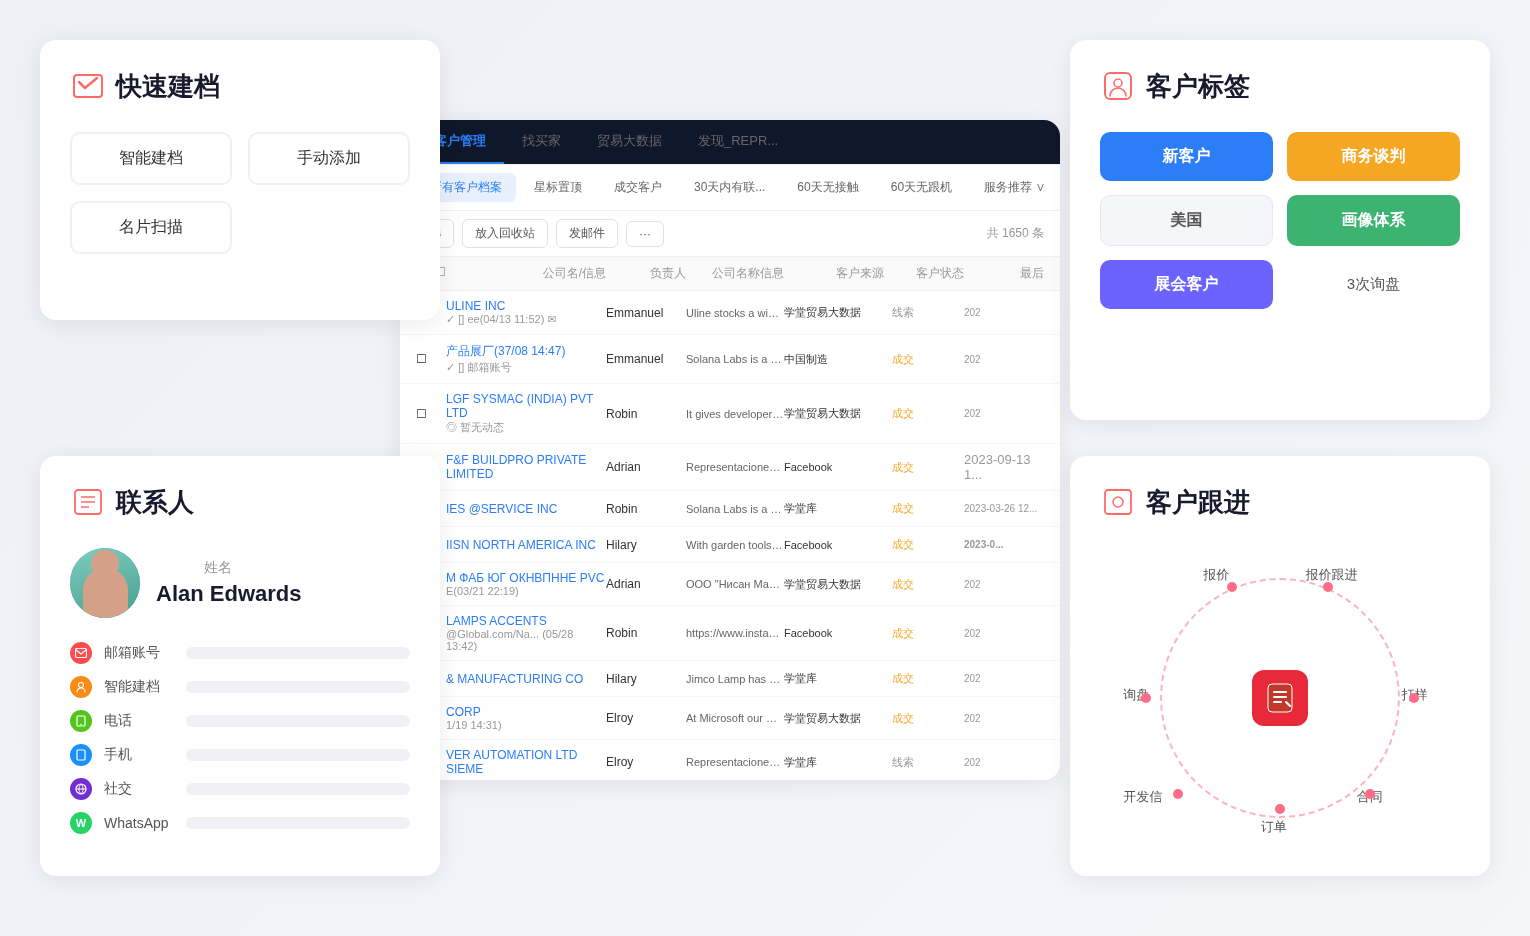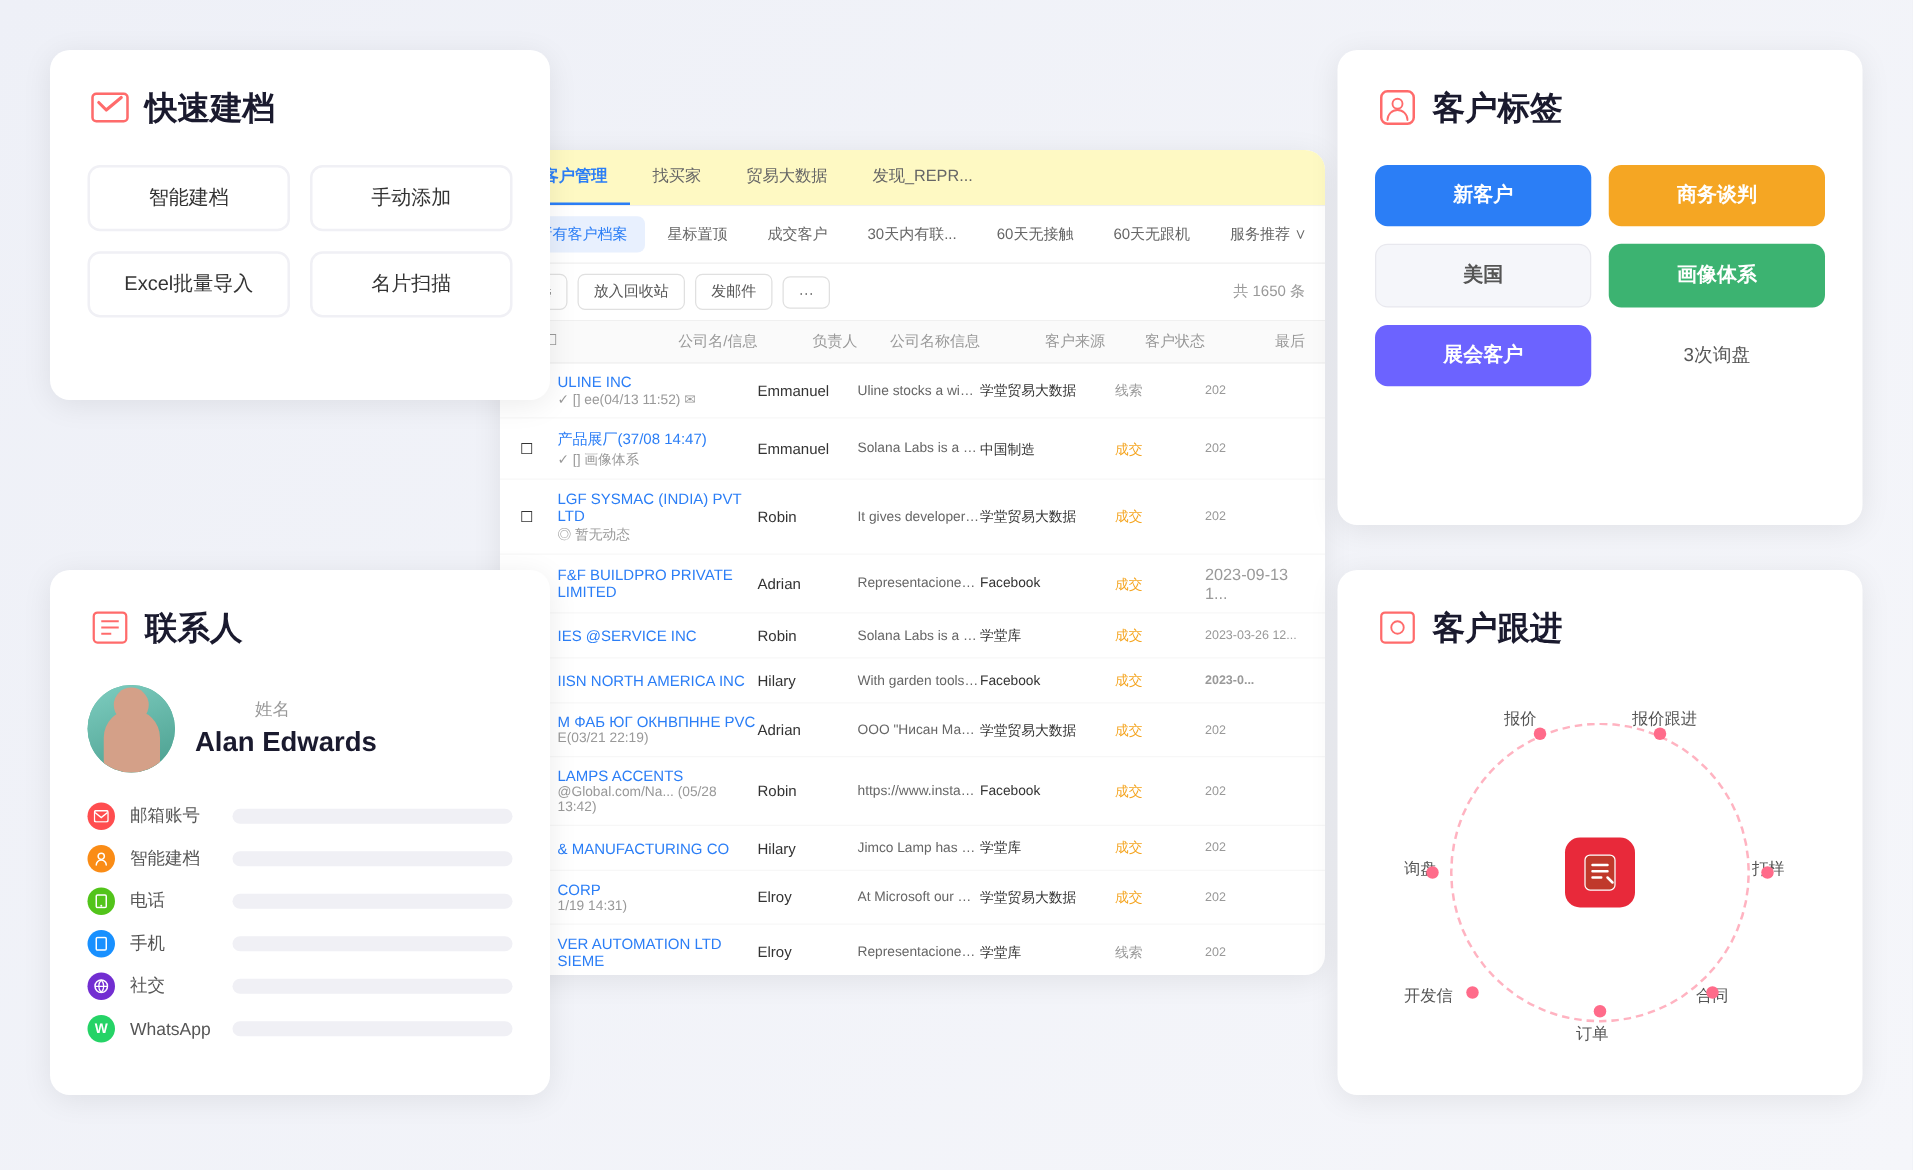"客户管理" .table-tabs { background: #fef9c3 -> #0f172a }
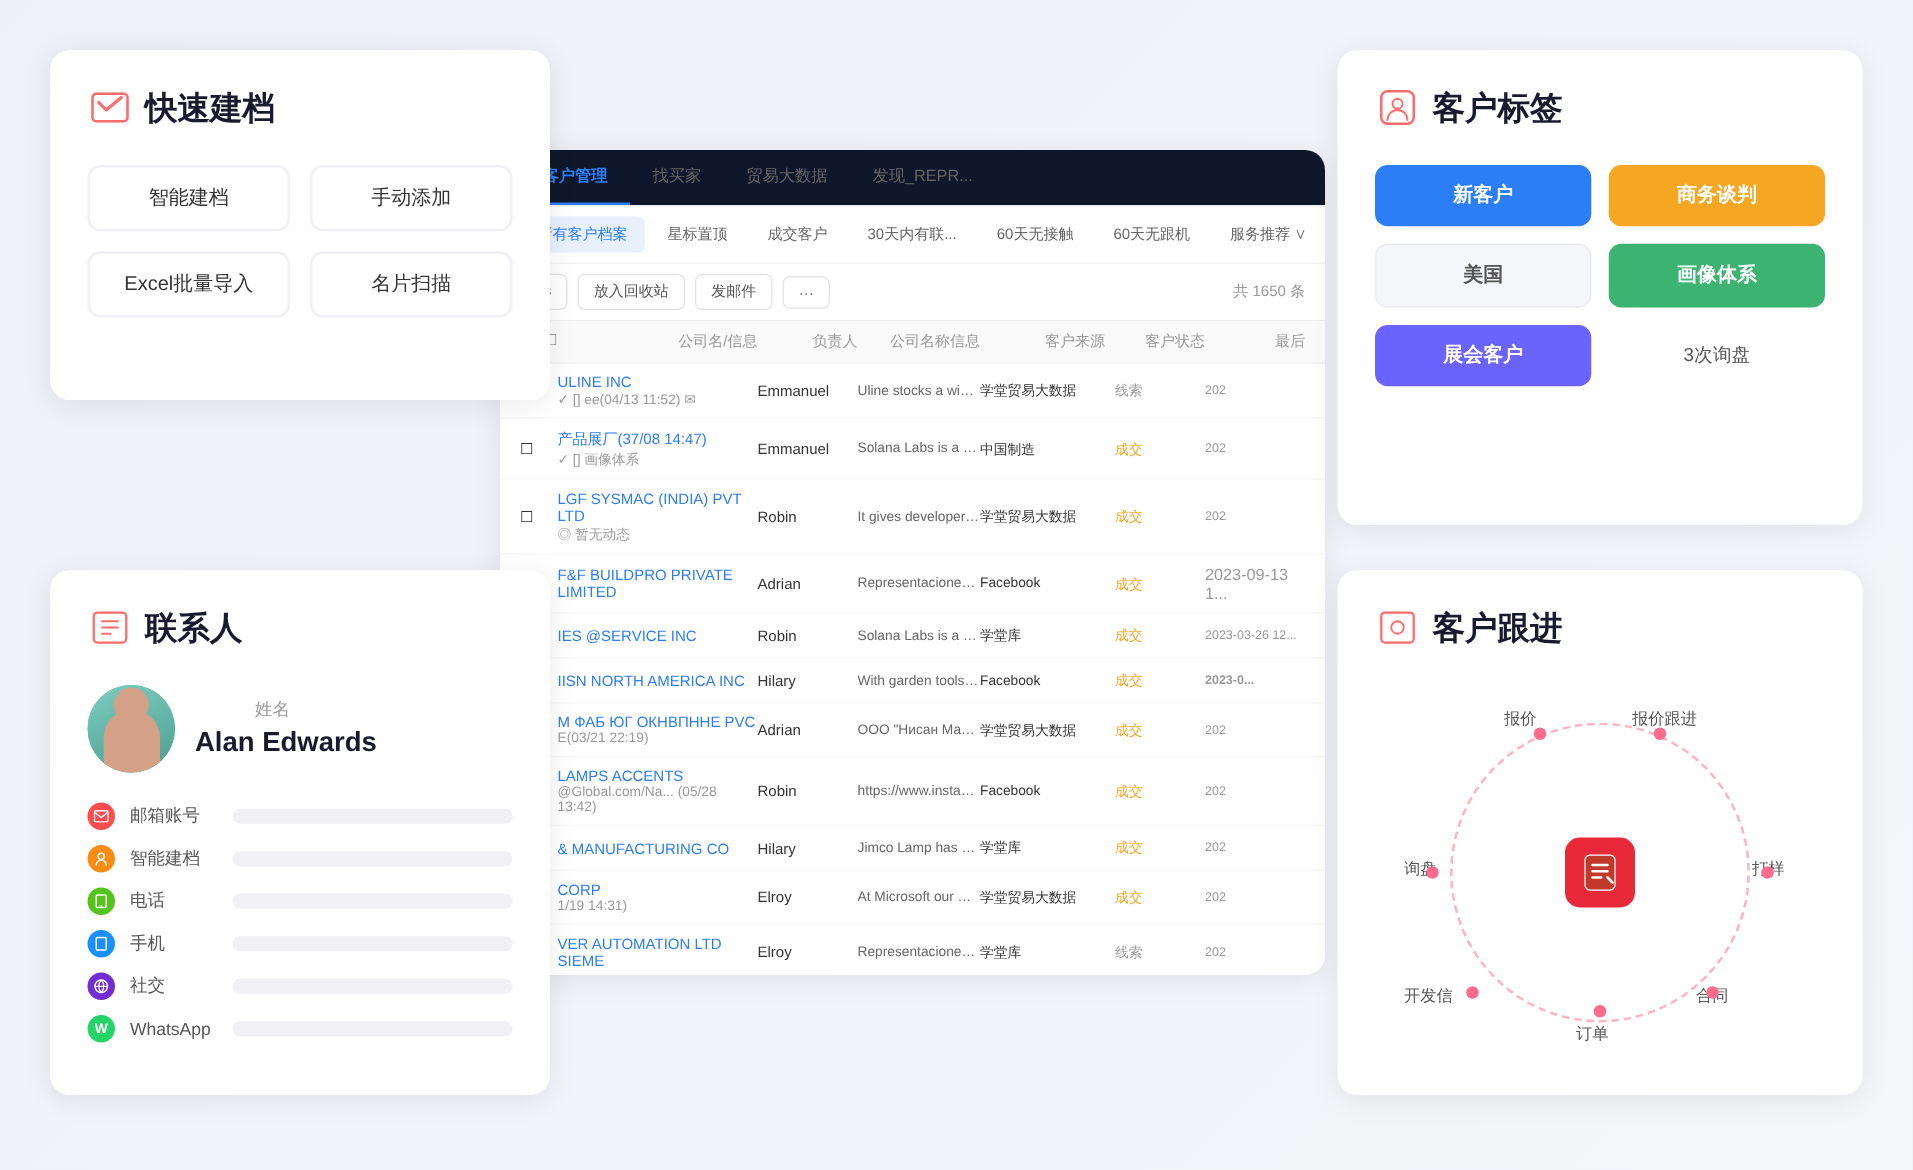"Excel批量导入" button.archive-btn { html: <button>Excel批量导入</button> -> none }
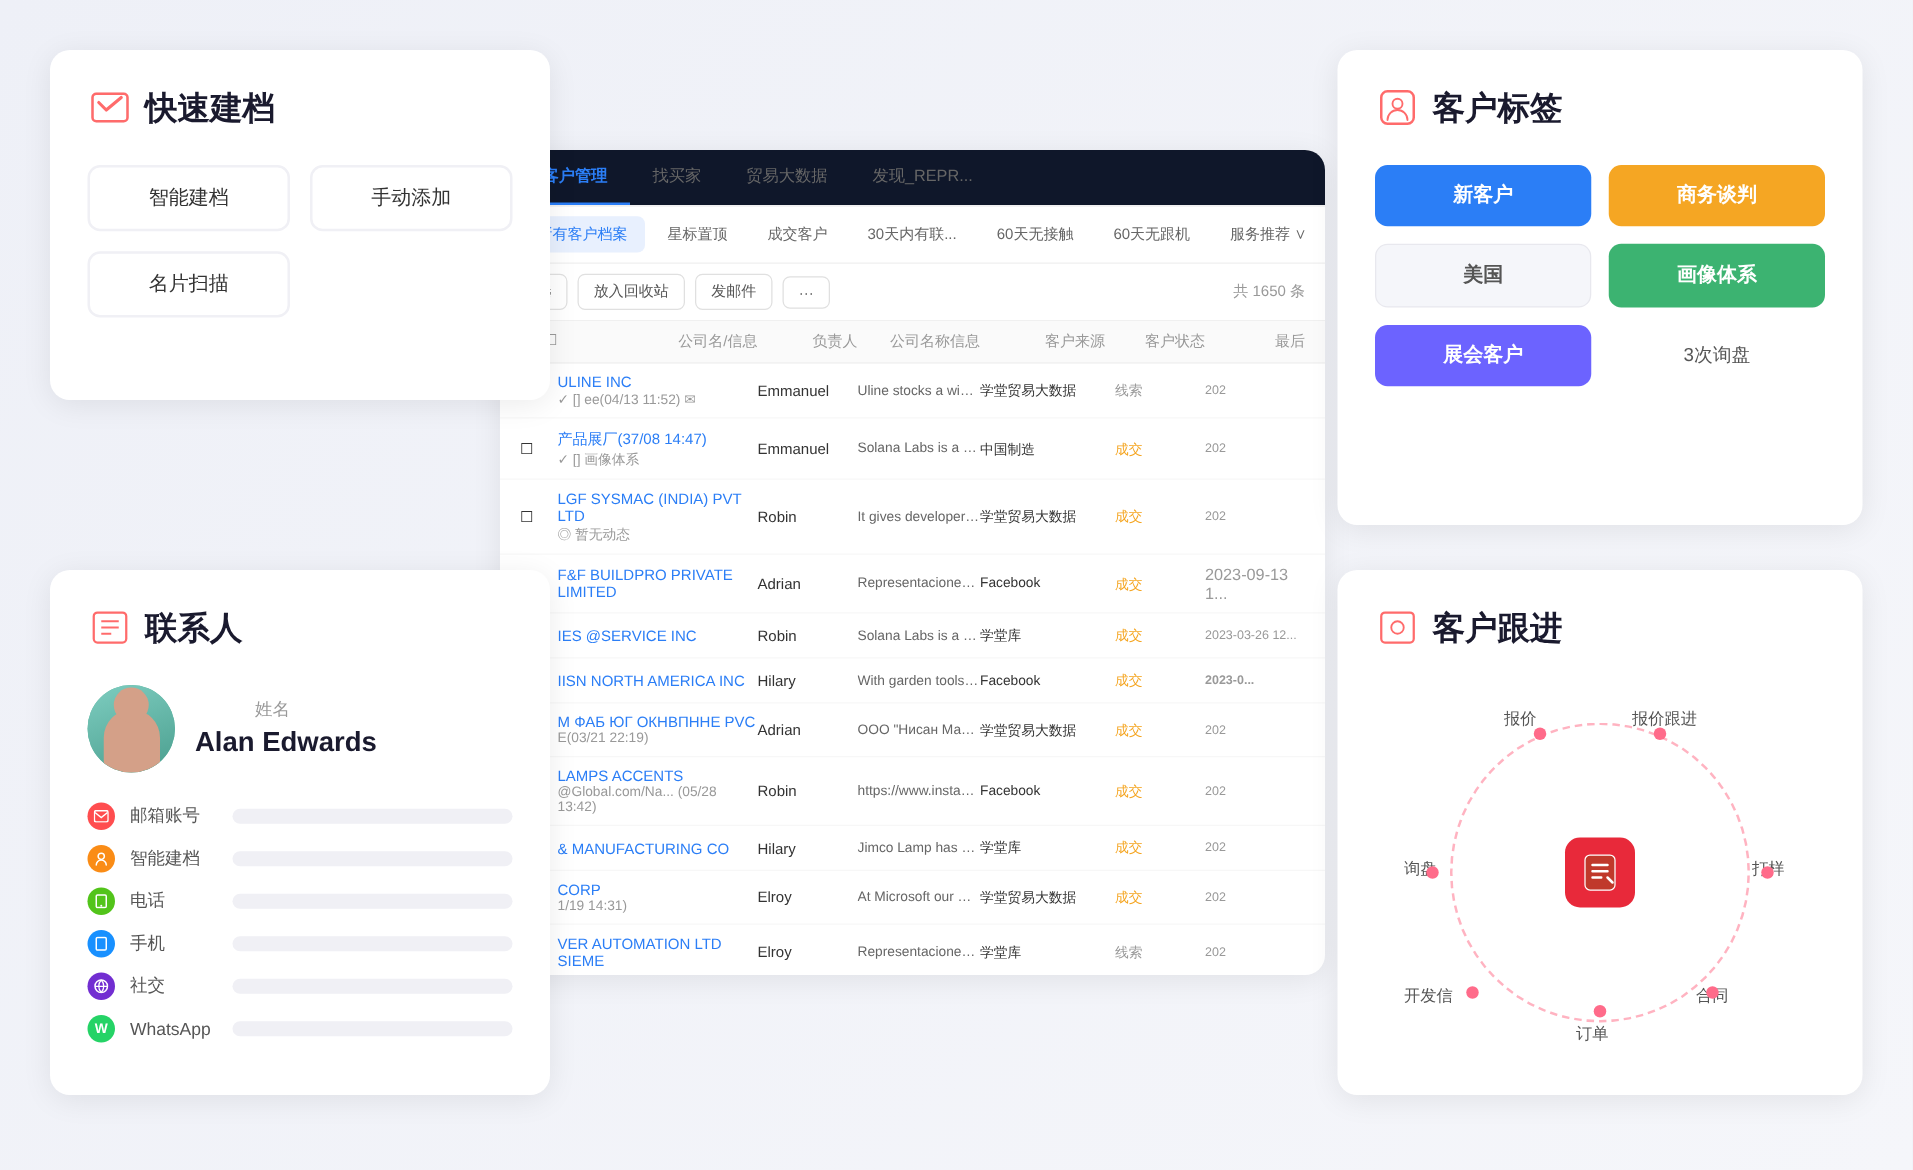"✓ [] 画像体系" div.sub-text { text: 画像体系 -> 邮箱账号 }
